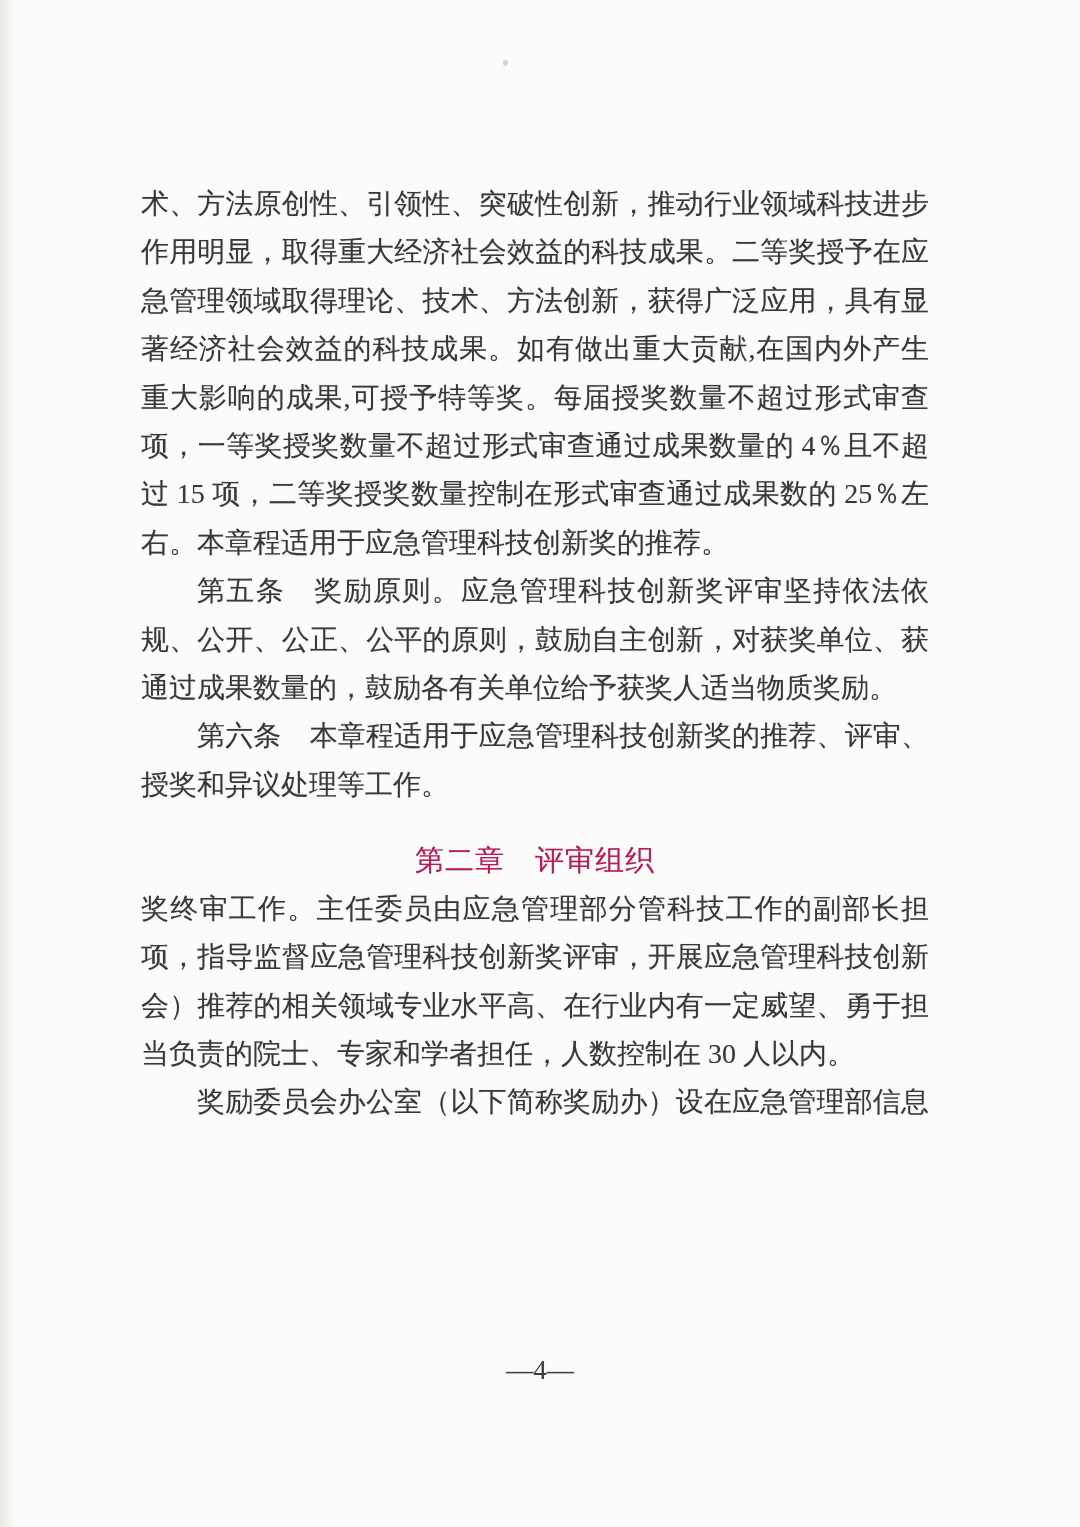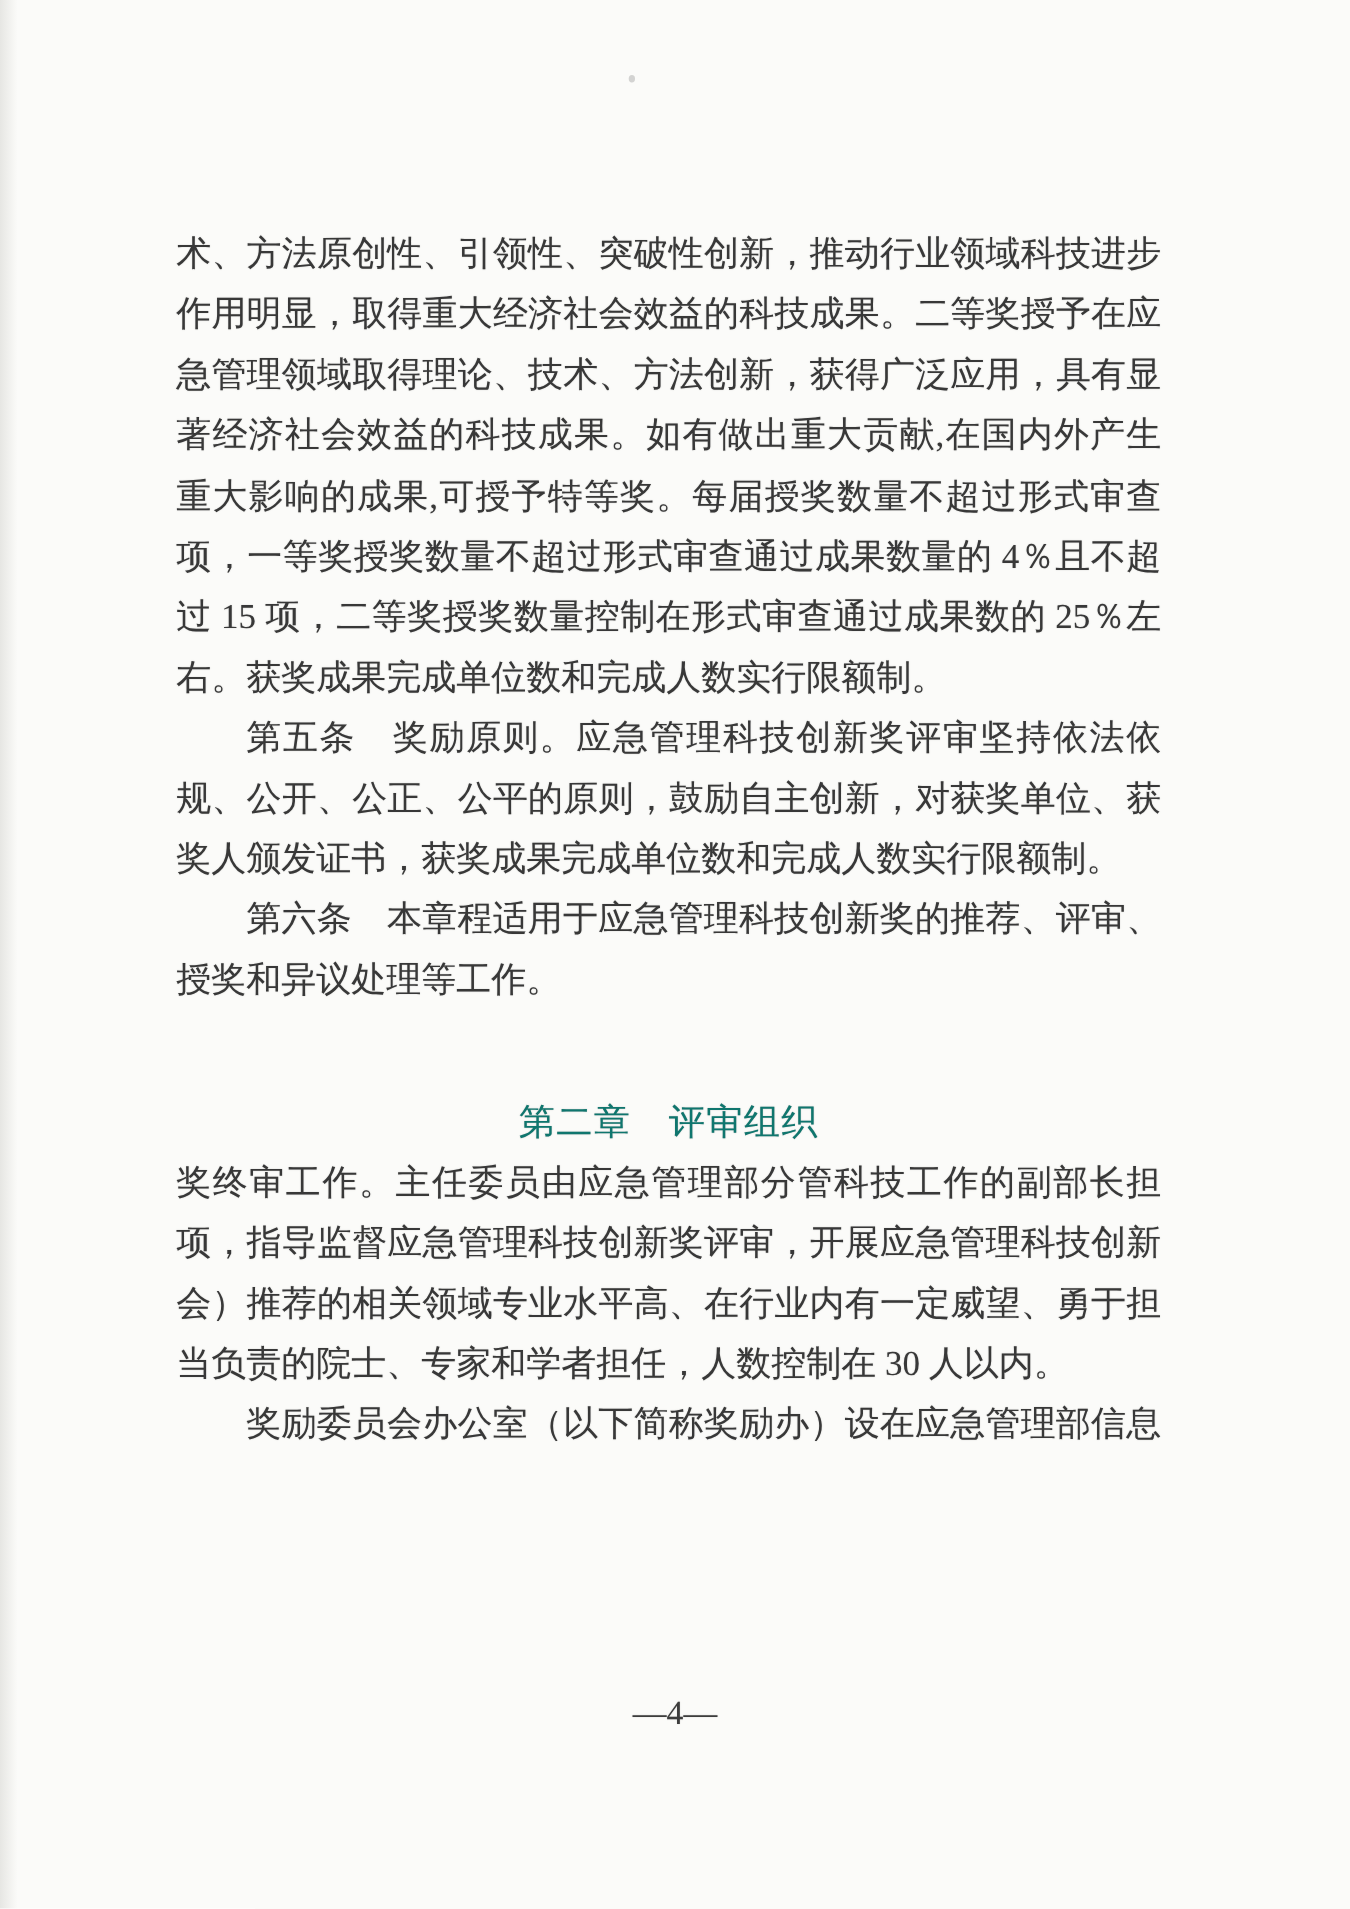"右。获奖成果完成单位数和完成人数实行限额制。" div.line { text: 获奖成果完成单位数和完成人数实行限额制 -> 本章程适用于应急管理科技创新奖的推荐 }
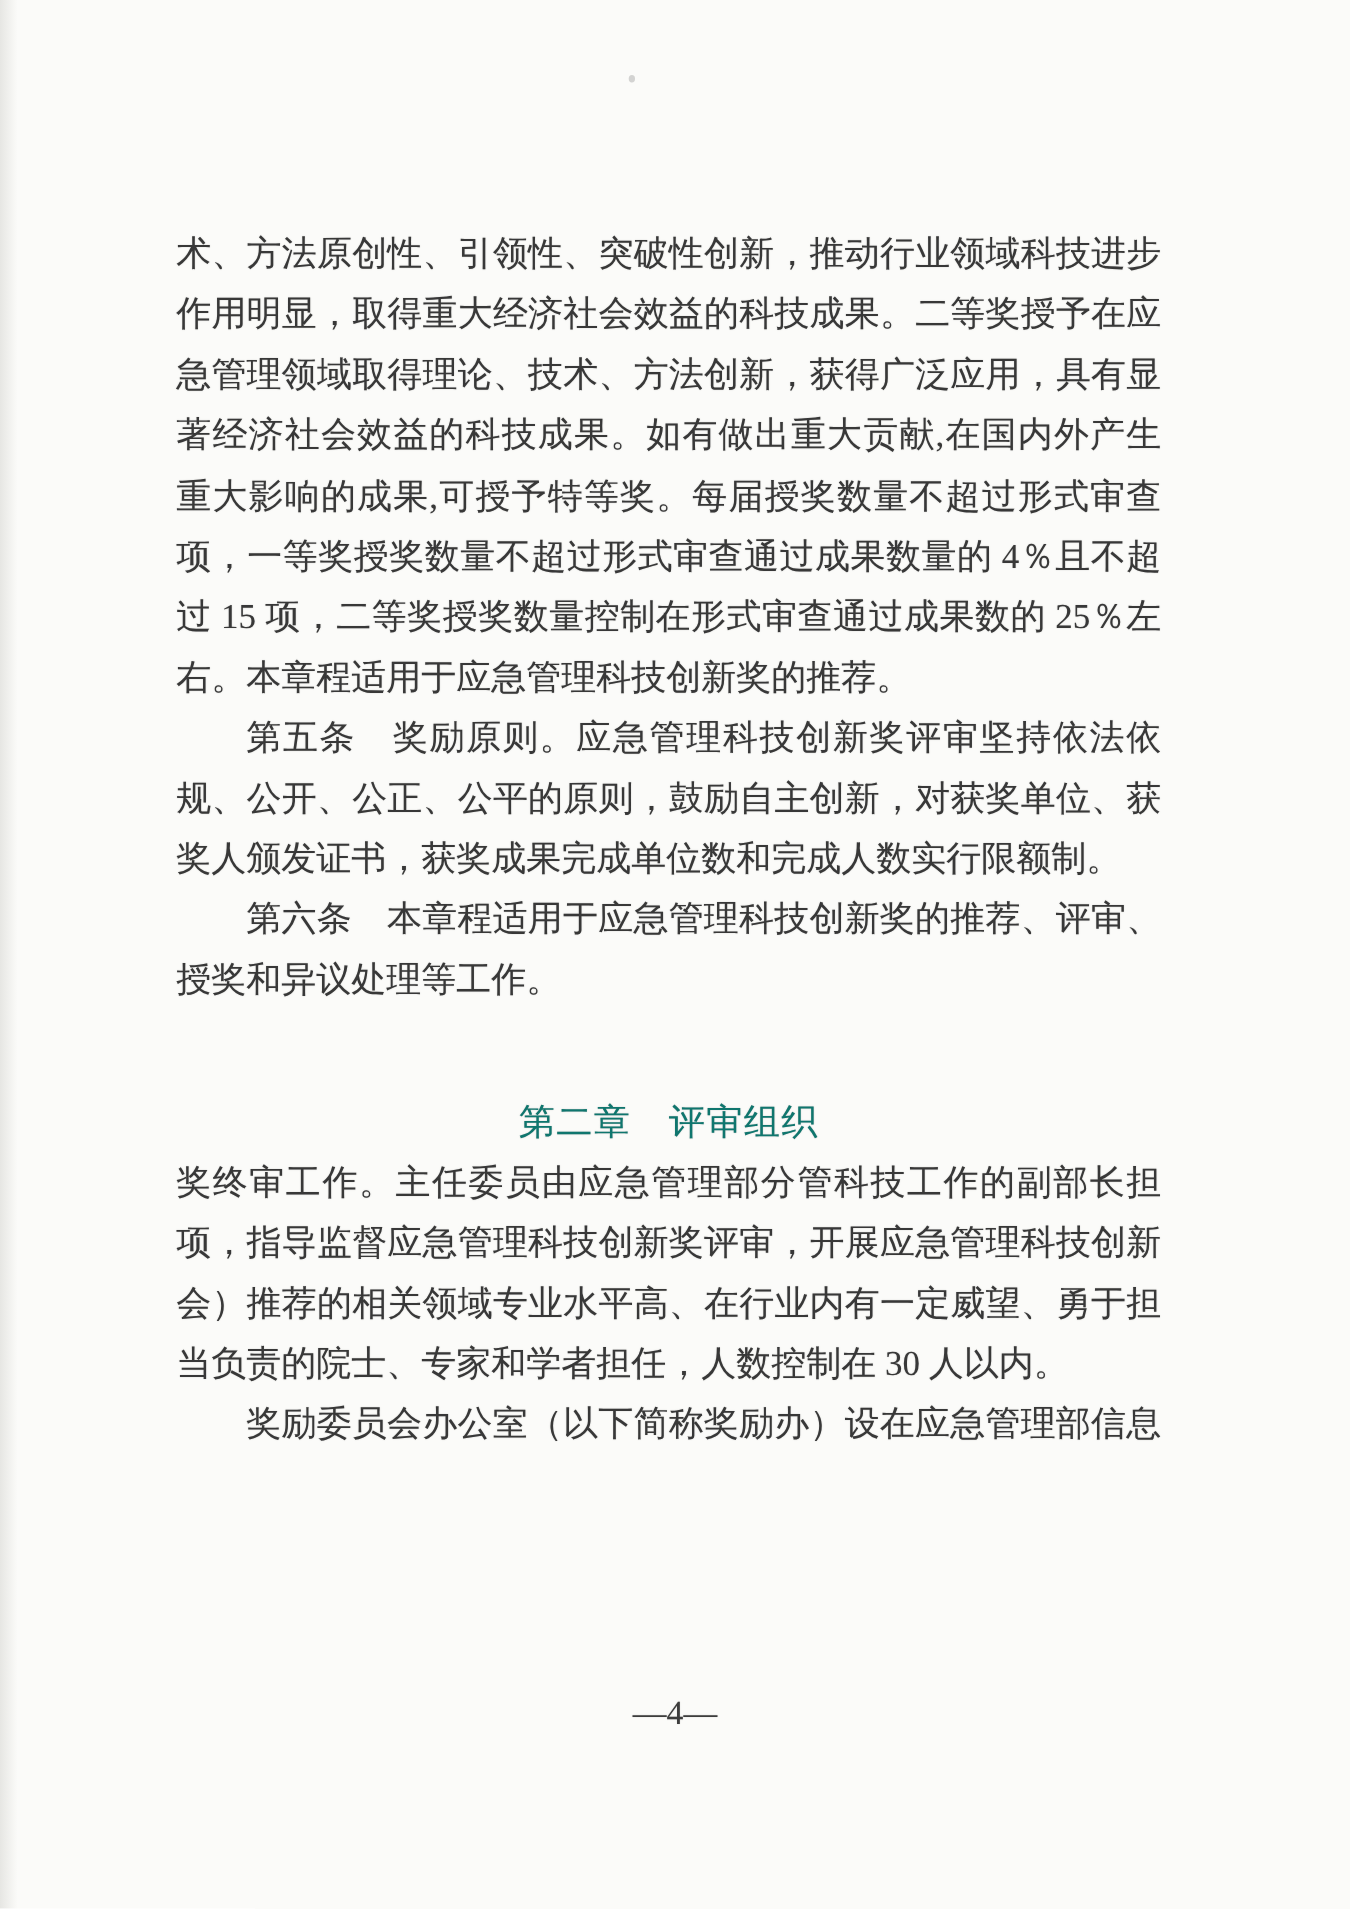"奖人颁发证书，获奖成果完成单位数和完成人数实行限额制。" div.line { text: 奖人颁发证书，获奖成果完成单位数和完成人数实行限额制 -> 通过成果数量的，鼓励各有关单位给予获奖人适当物质奖励 }
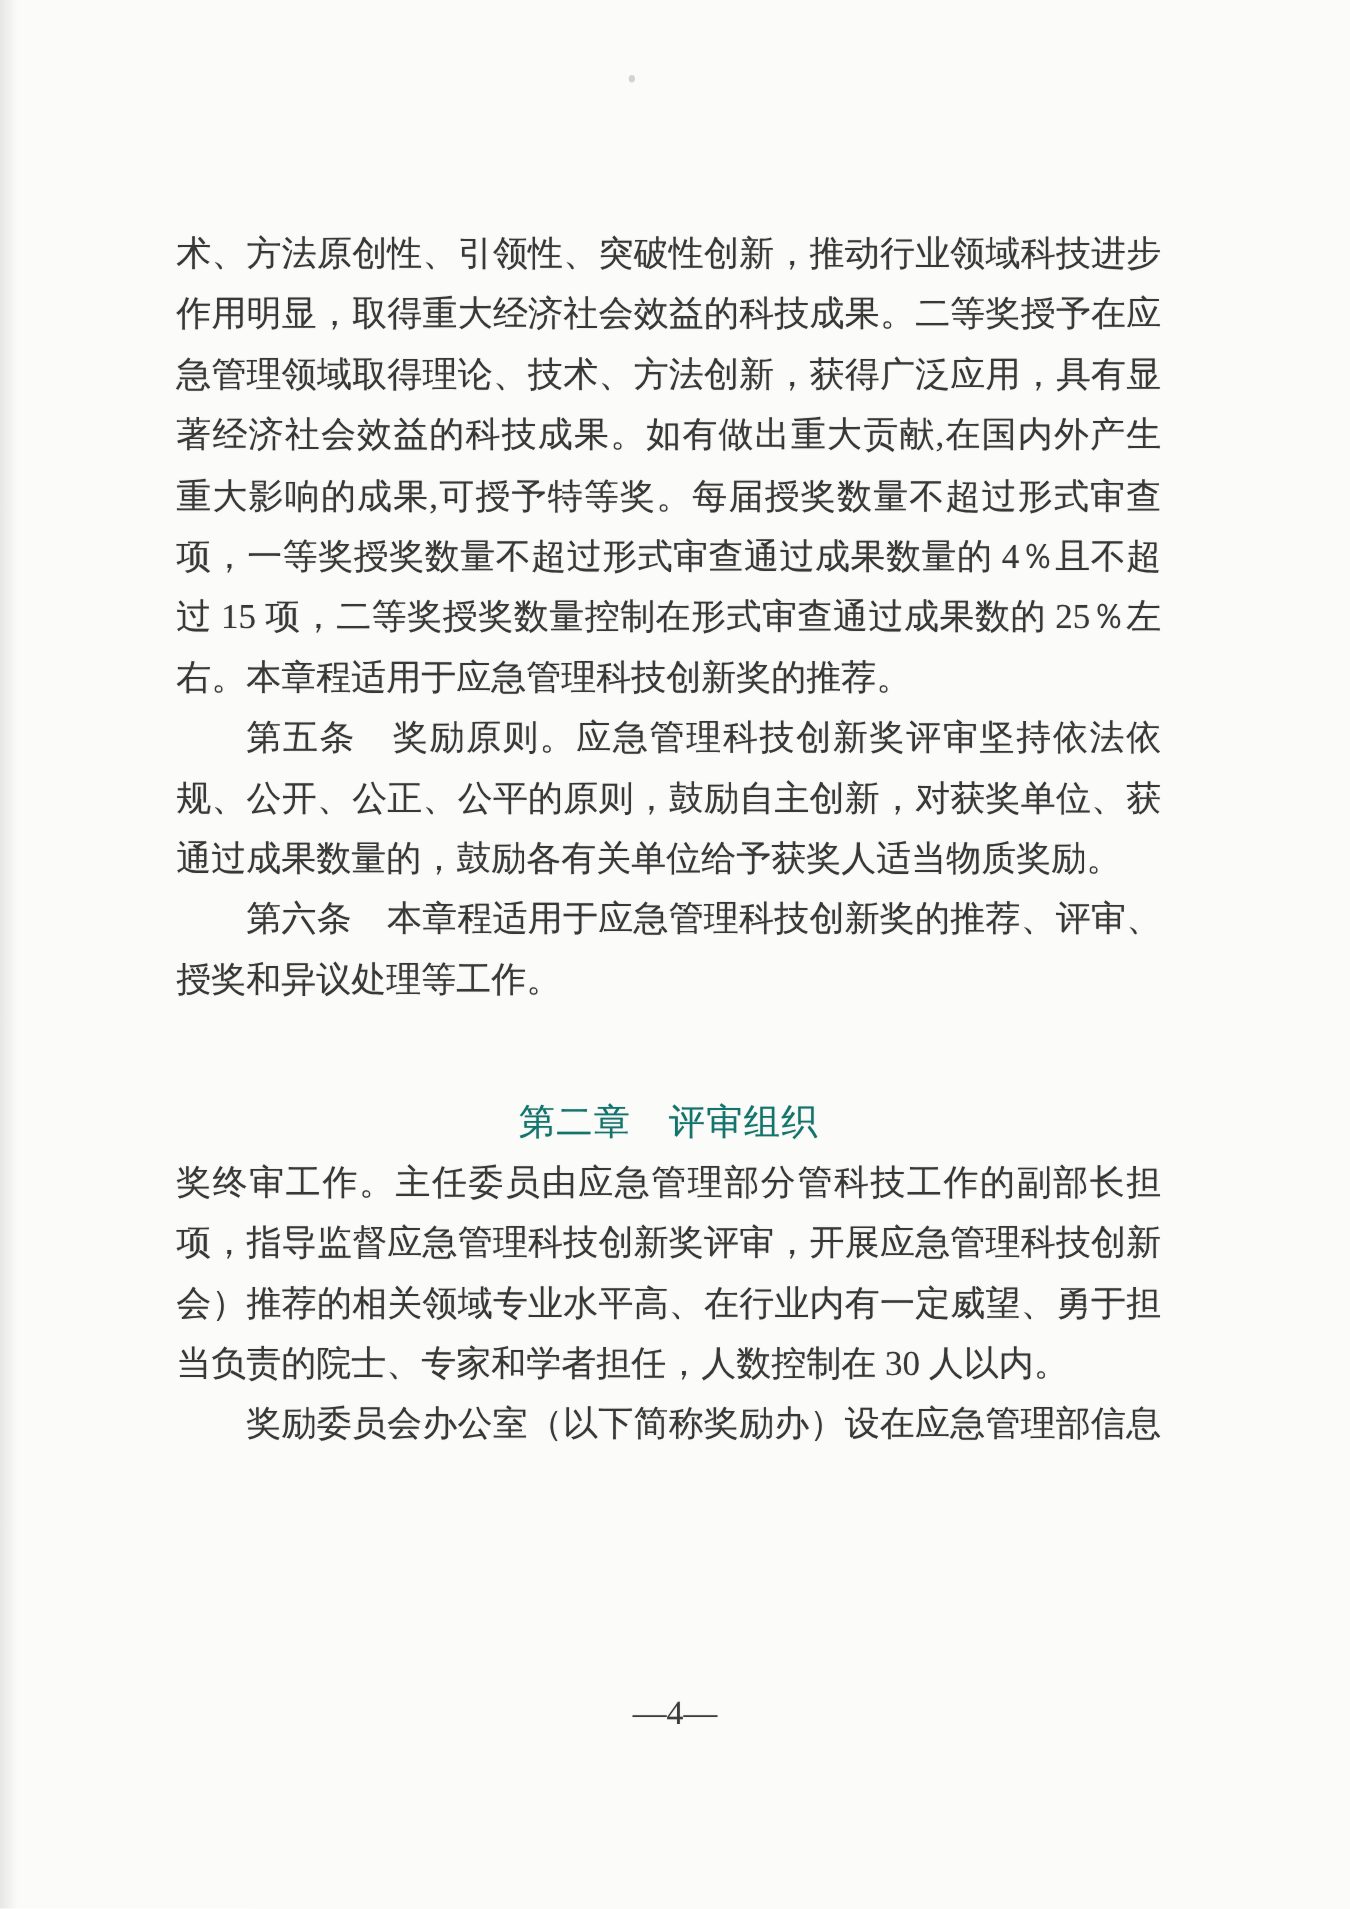"第二章 评审组织" .heading { color: #0f766e -> #be185d; margin-top: 65px -> 27px }
